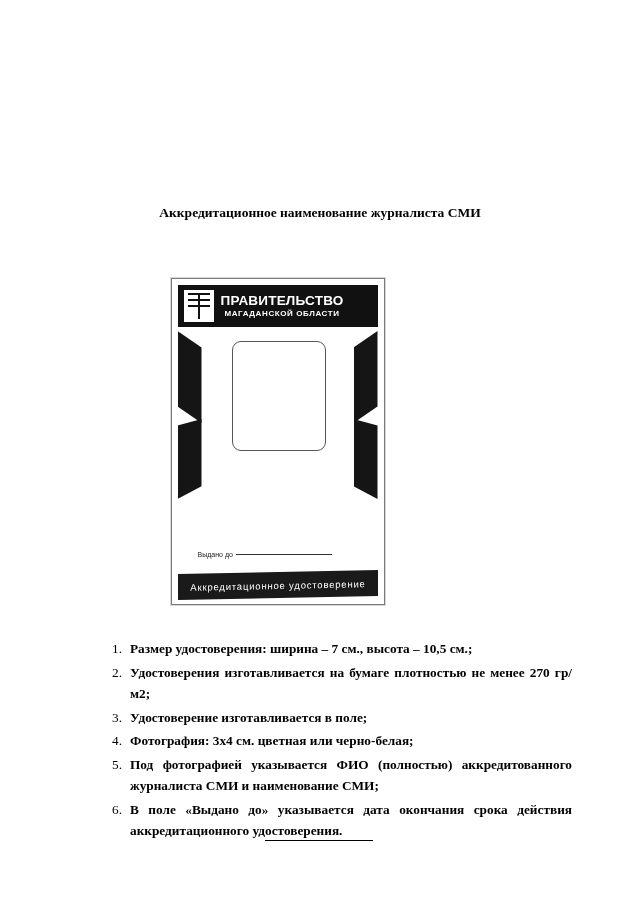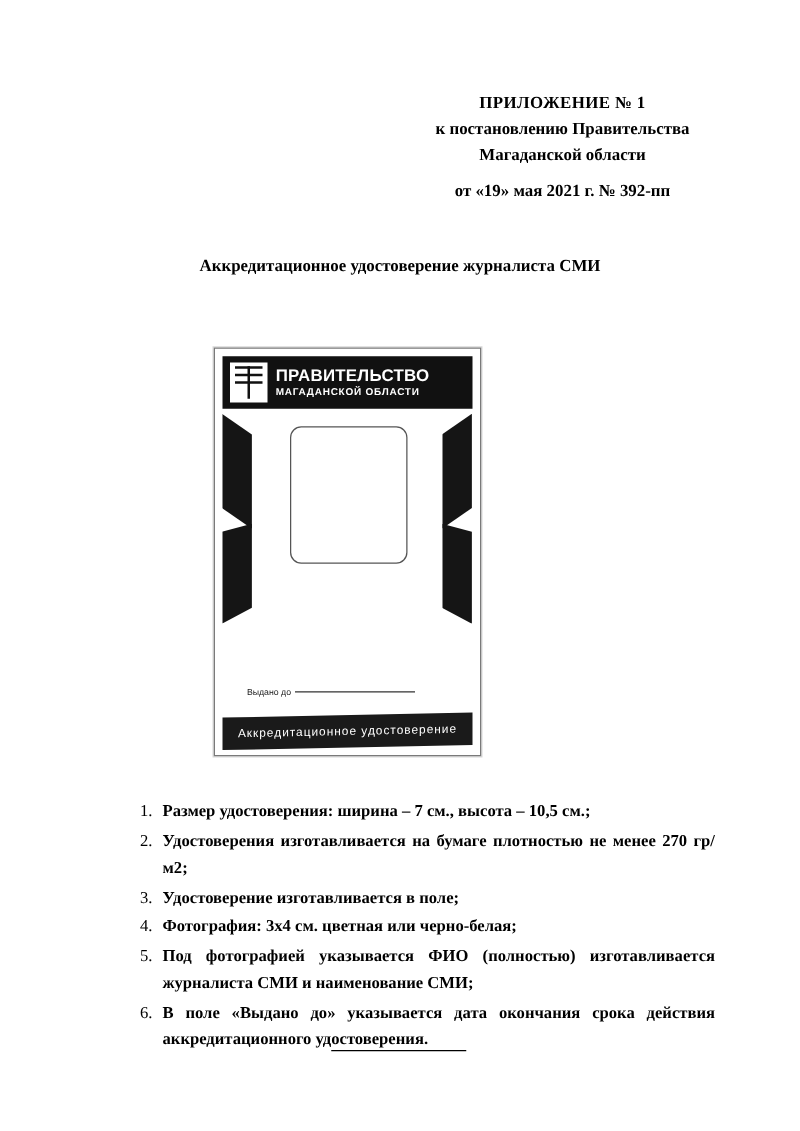"ПРИЛОЖЕНИЕ № 1" div.header-block { html: <div> <div>ПРИЛОЖЕНИЕ № 1</div> <div>к постановлению Правительства</div> <div>Магаданской области</div> <div>от «19» мая 2021 г. № 392-пп</div> </div> -> none }
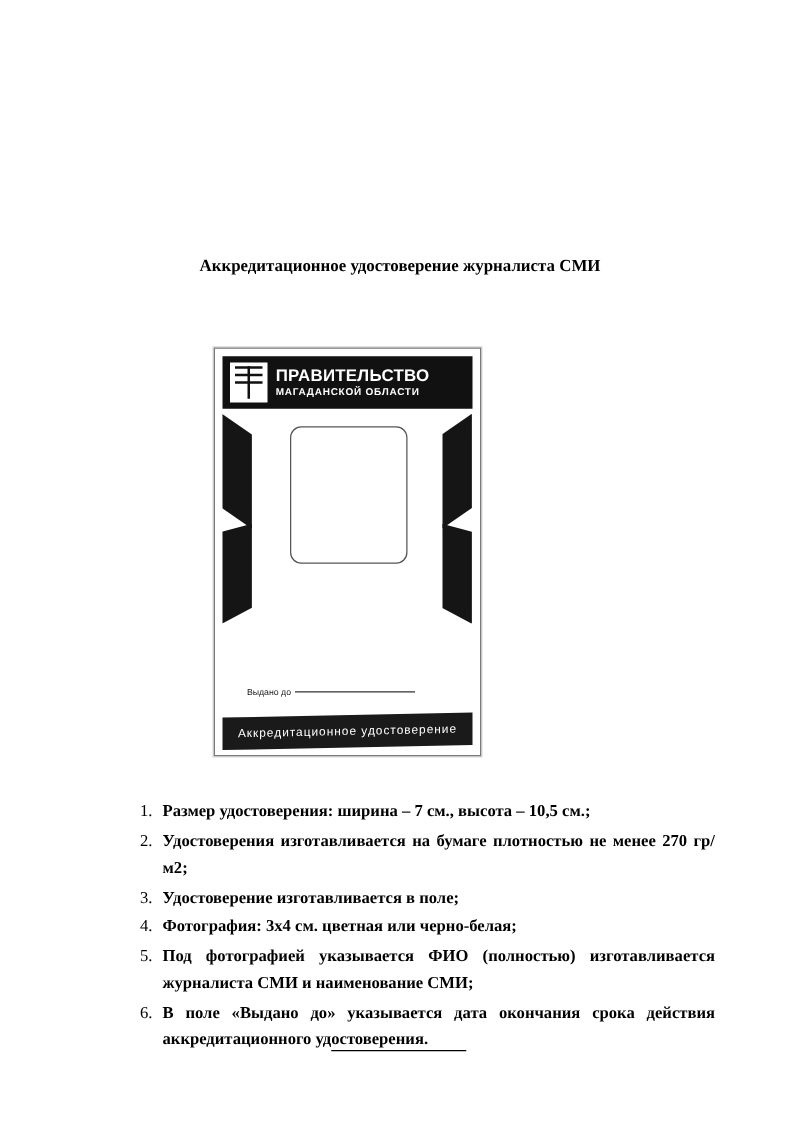"Аккредитационное удостоверение журналиста СМИ" div { text: удостоверение -> наименование }
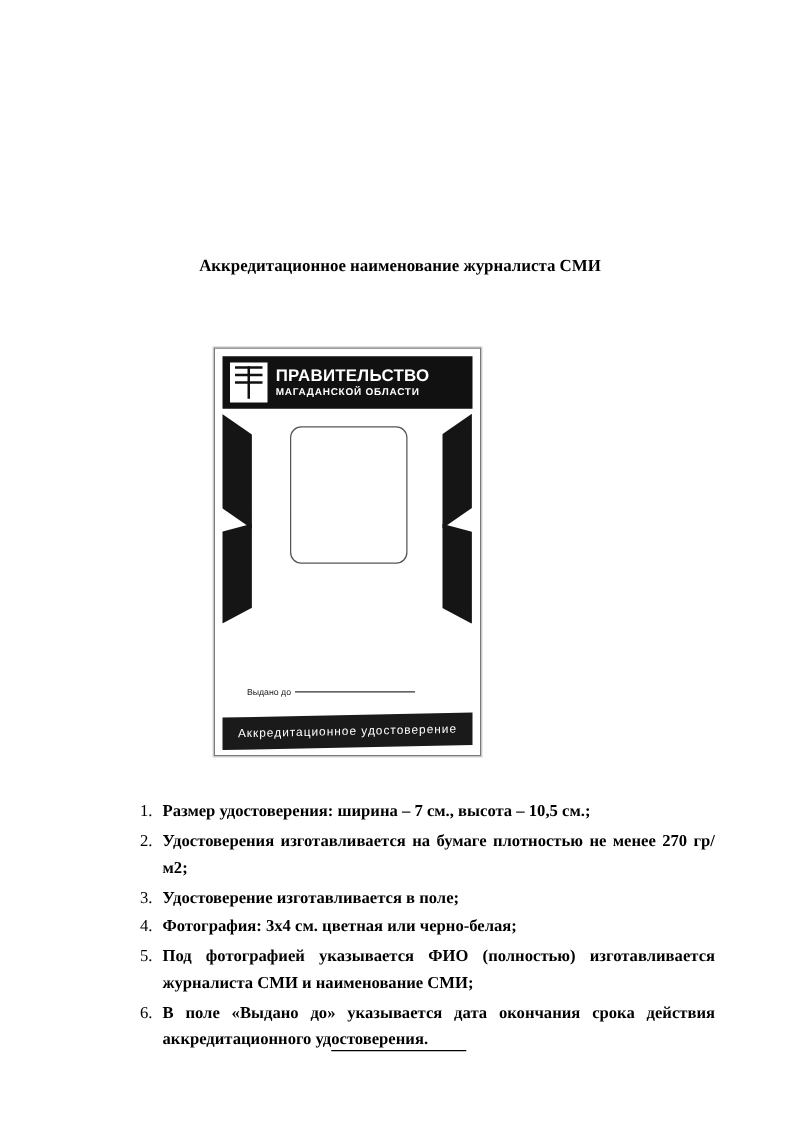"ПРАВИТЕЛЬСТВО" .badge-wrap { text-align: none -> center }
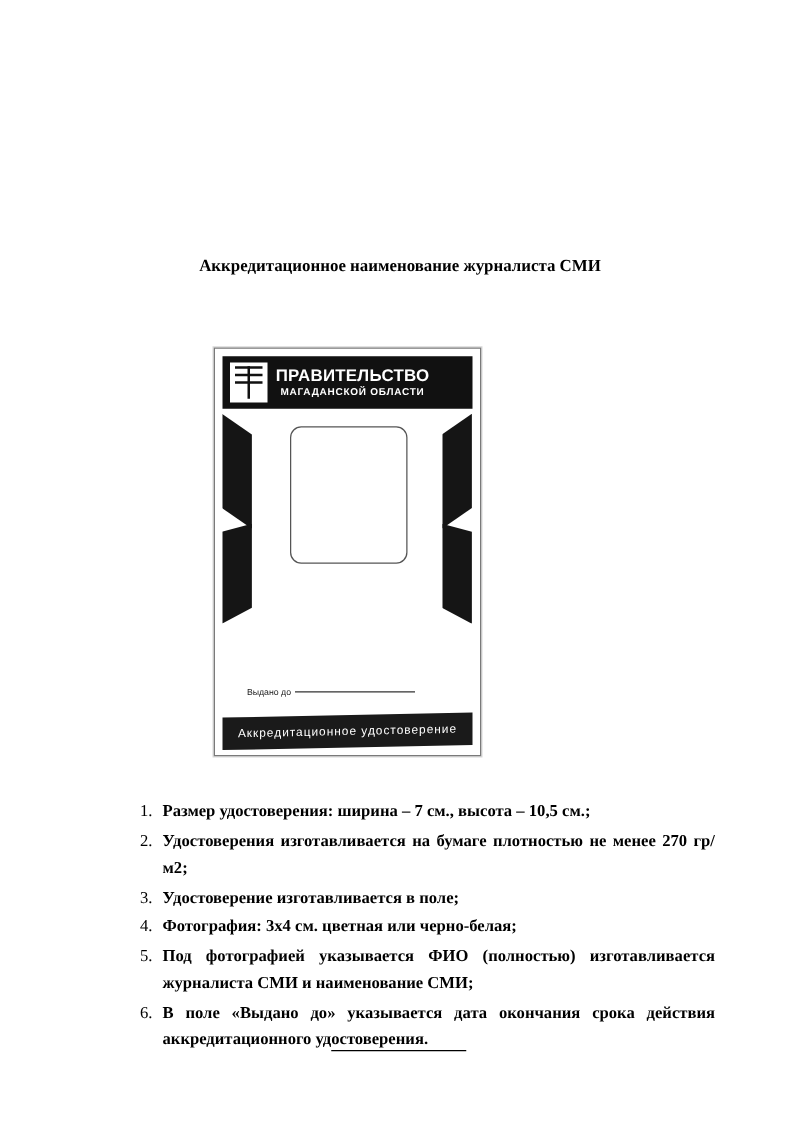"Под фотографией указывается ФИО" div.list-text { text: изготавливается -> аккредитованного }
